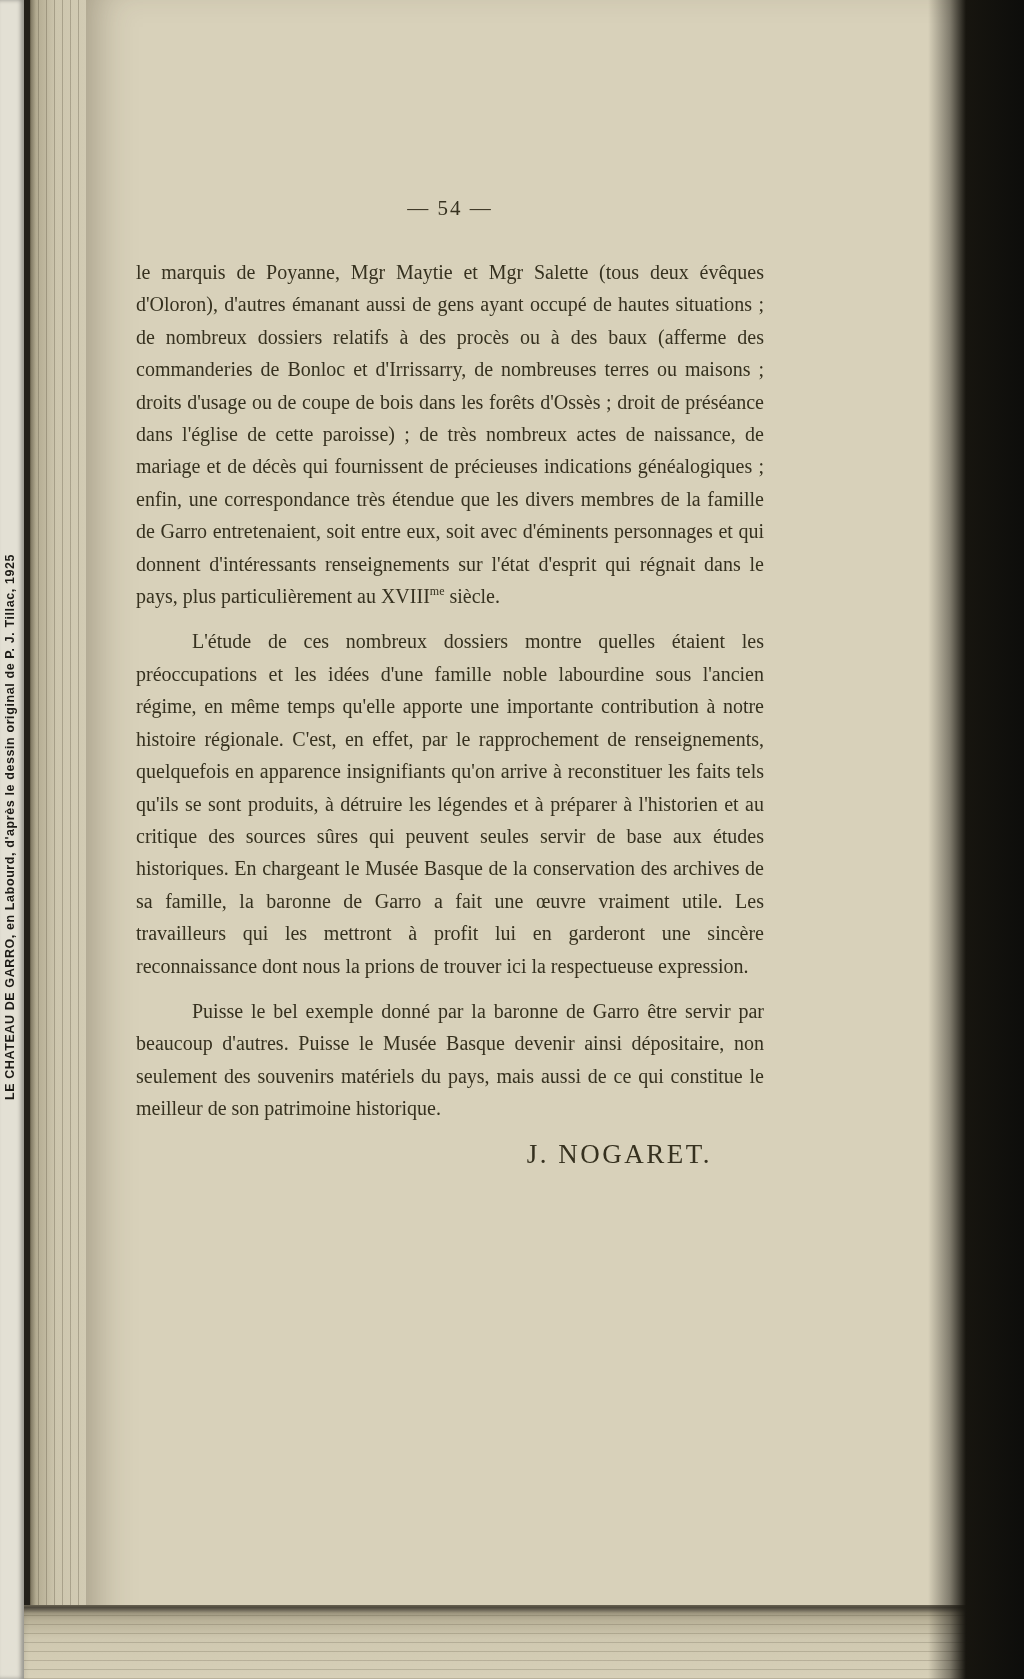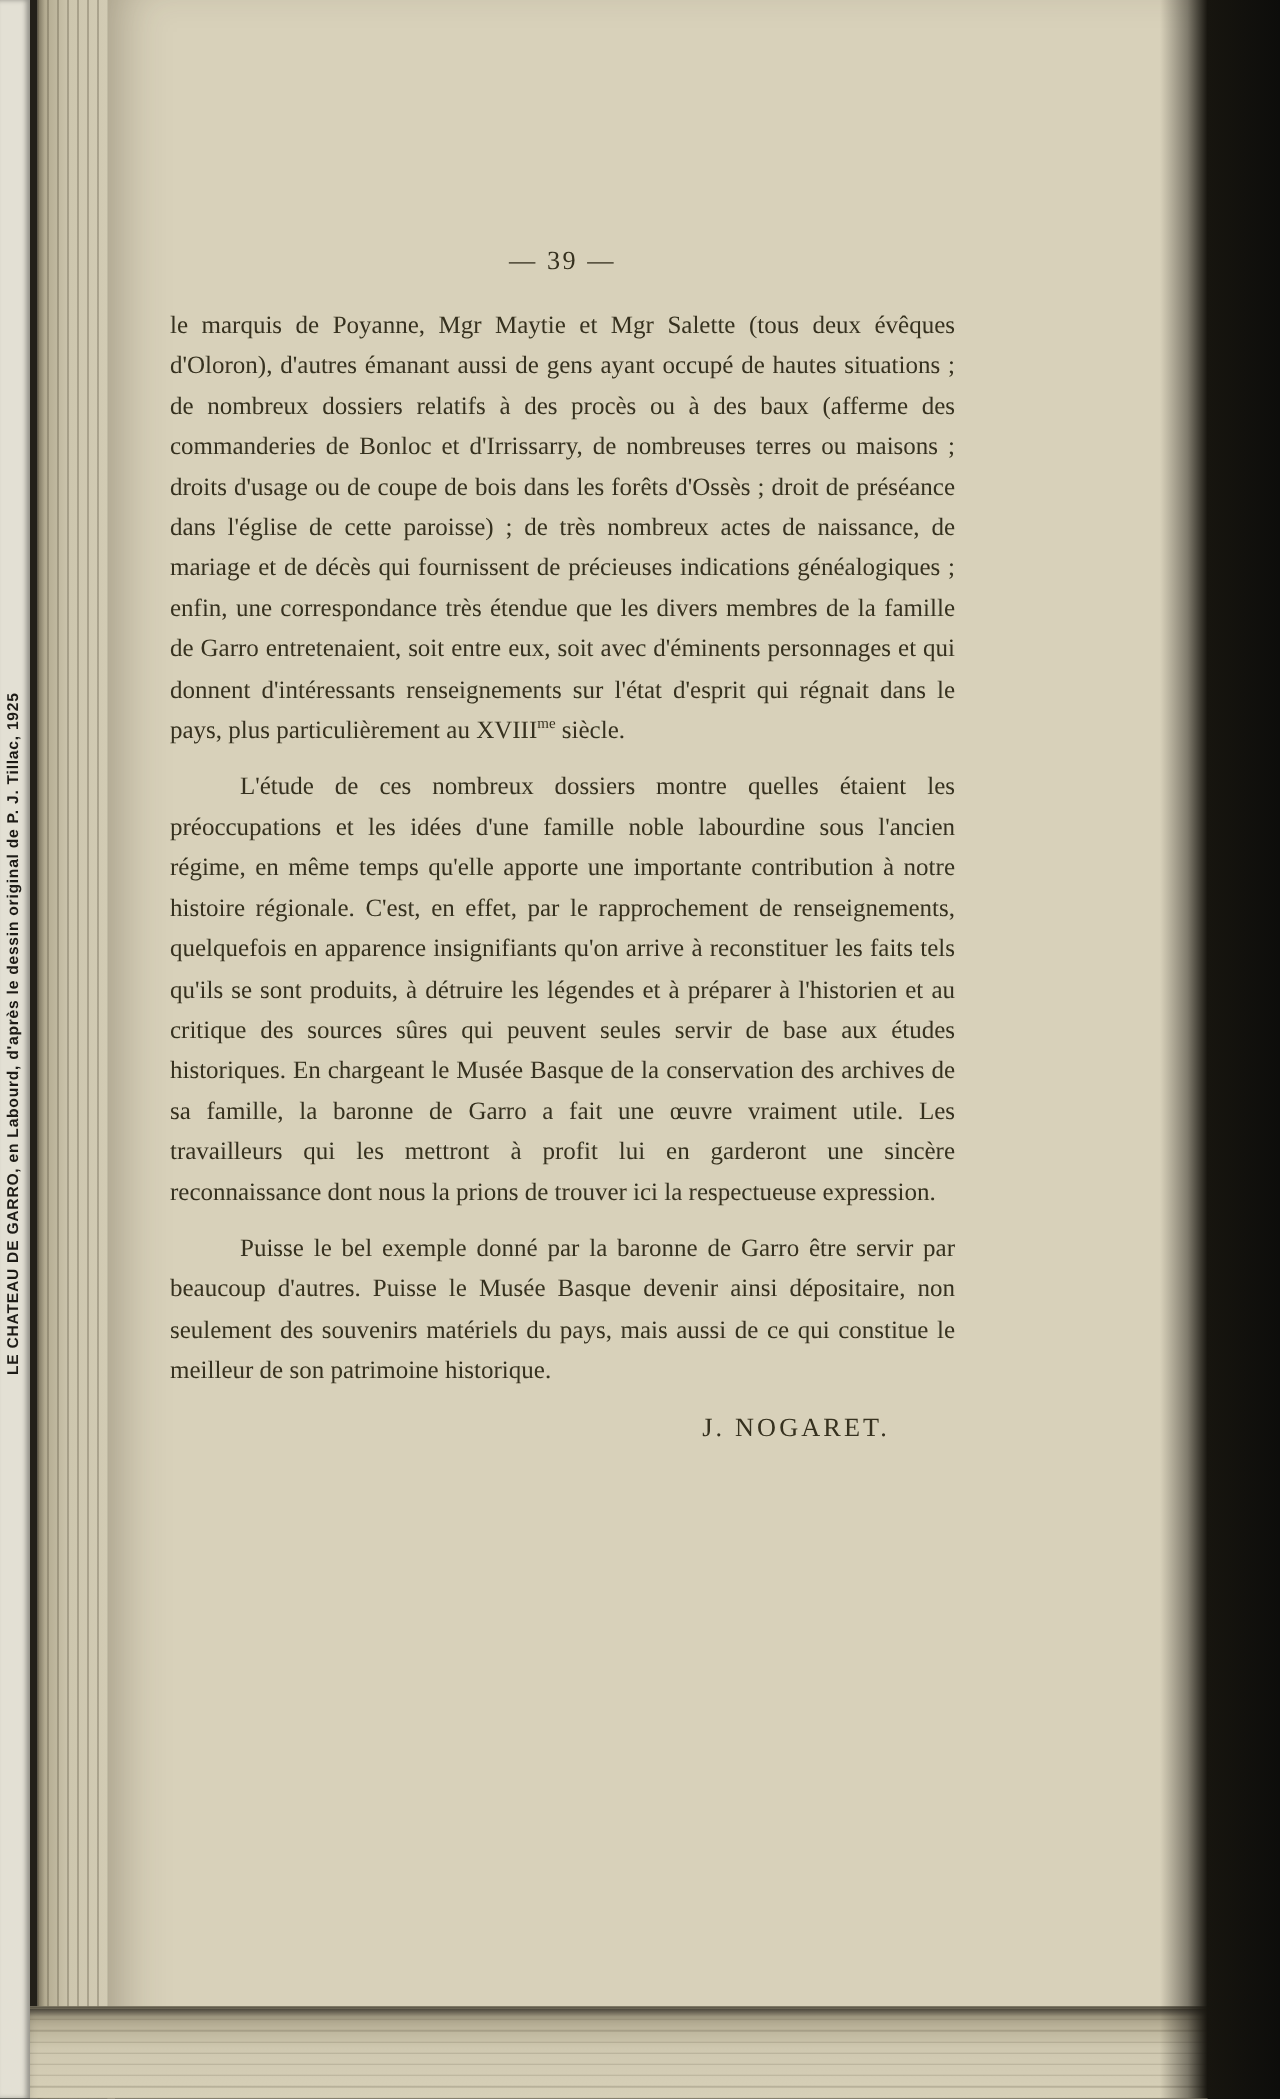"— 39 —" div.page-number { text: 39 -> 54 }
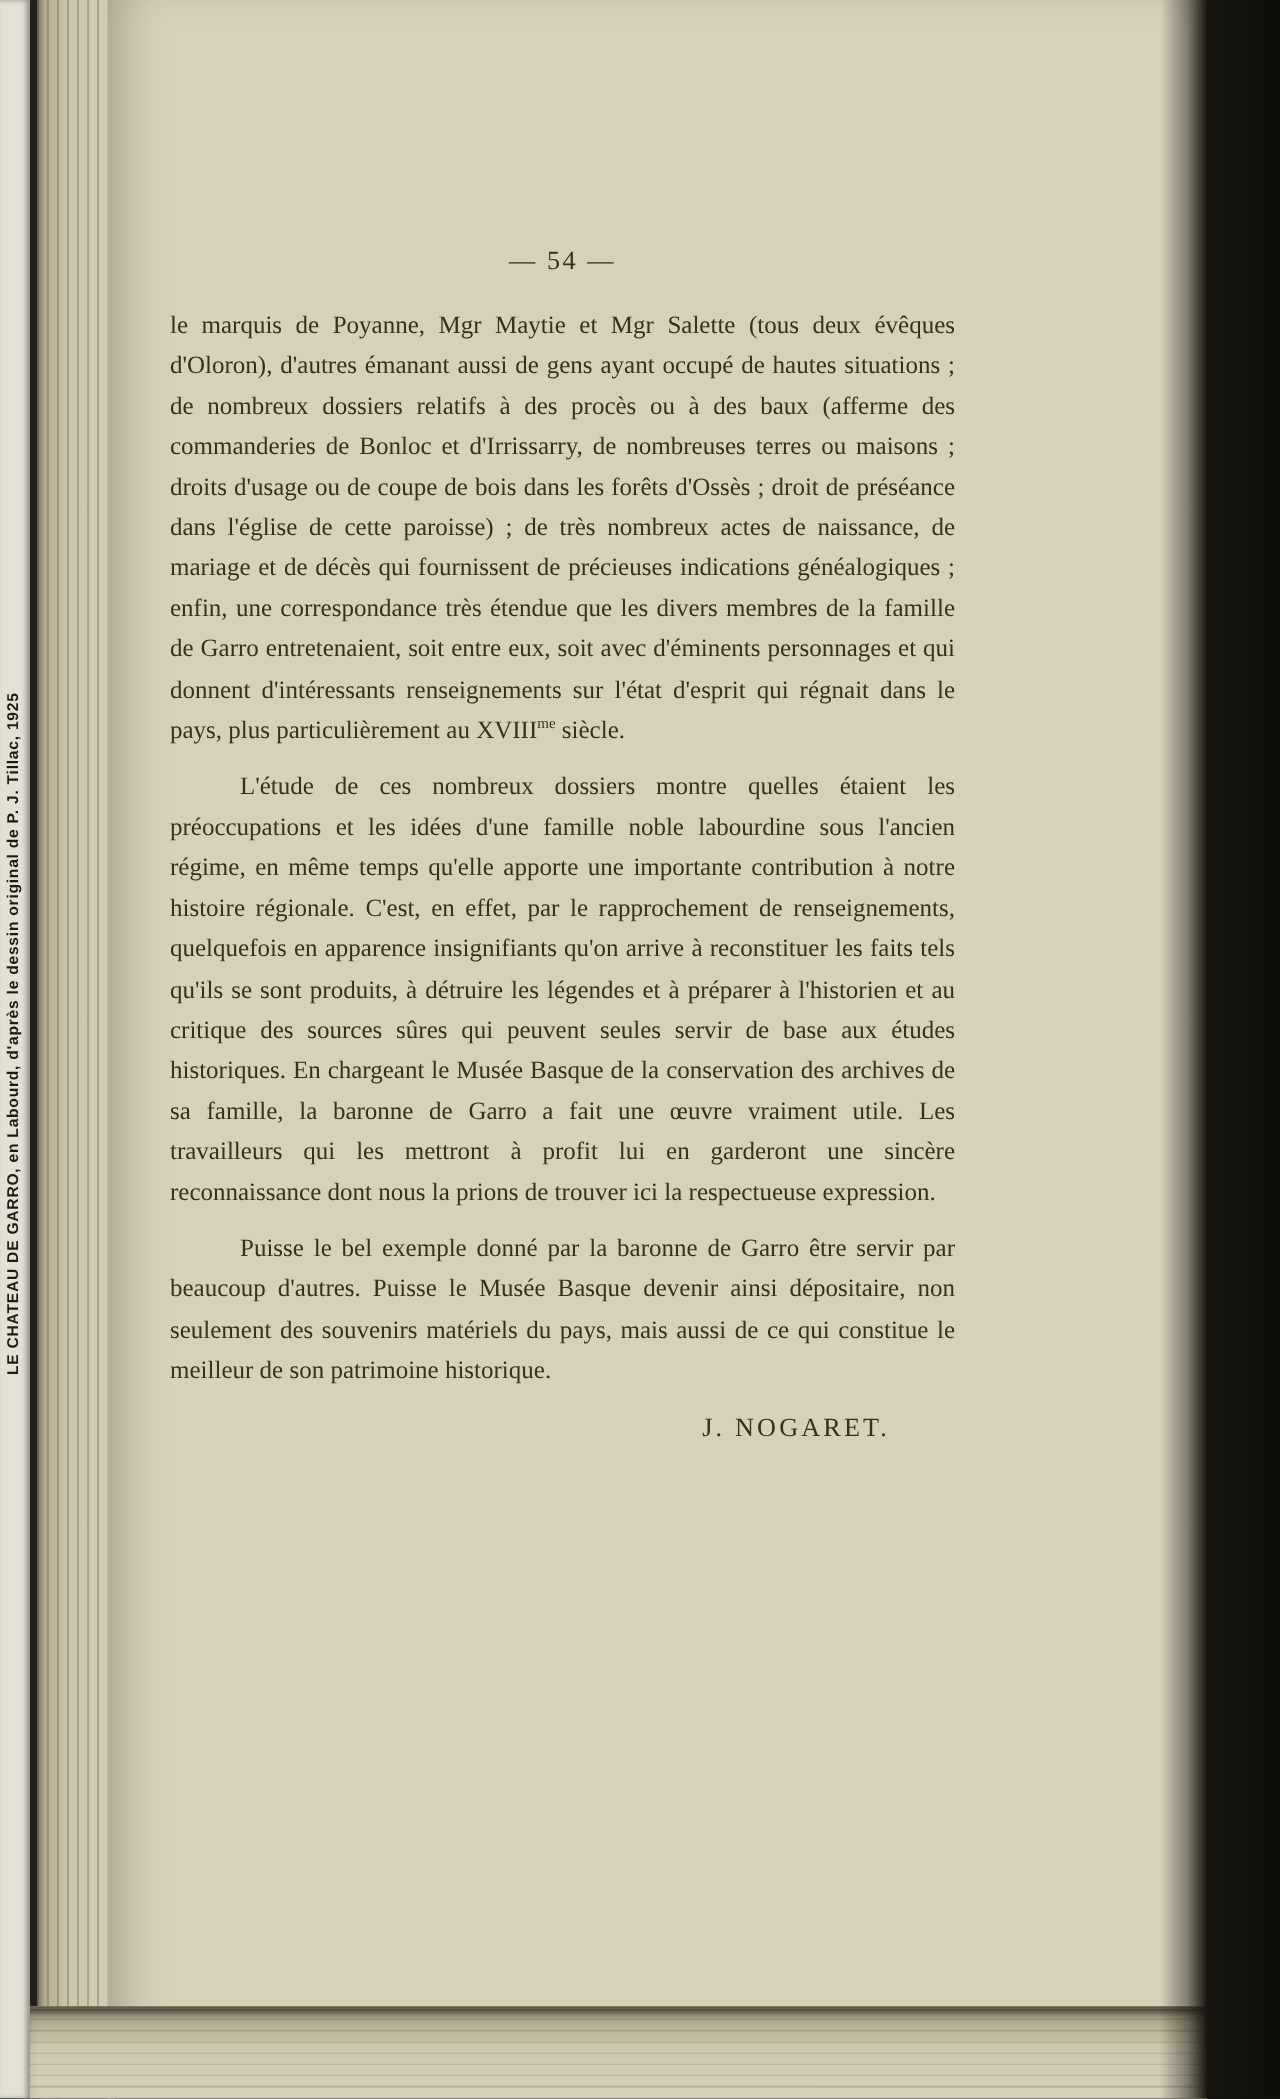"le marquis de Poyanne, Mgr" .para { margin: 0 0 13px 0 -> 12px 0 13px 0 }
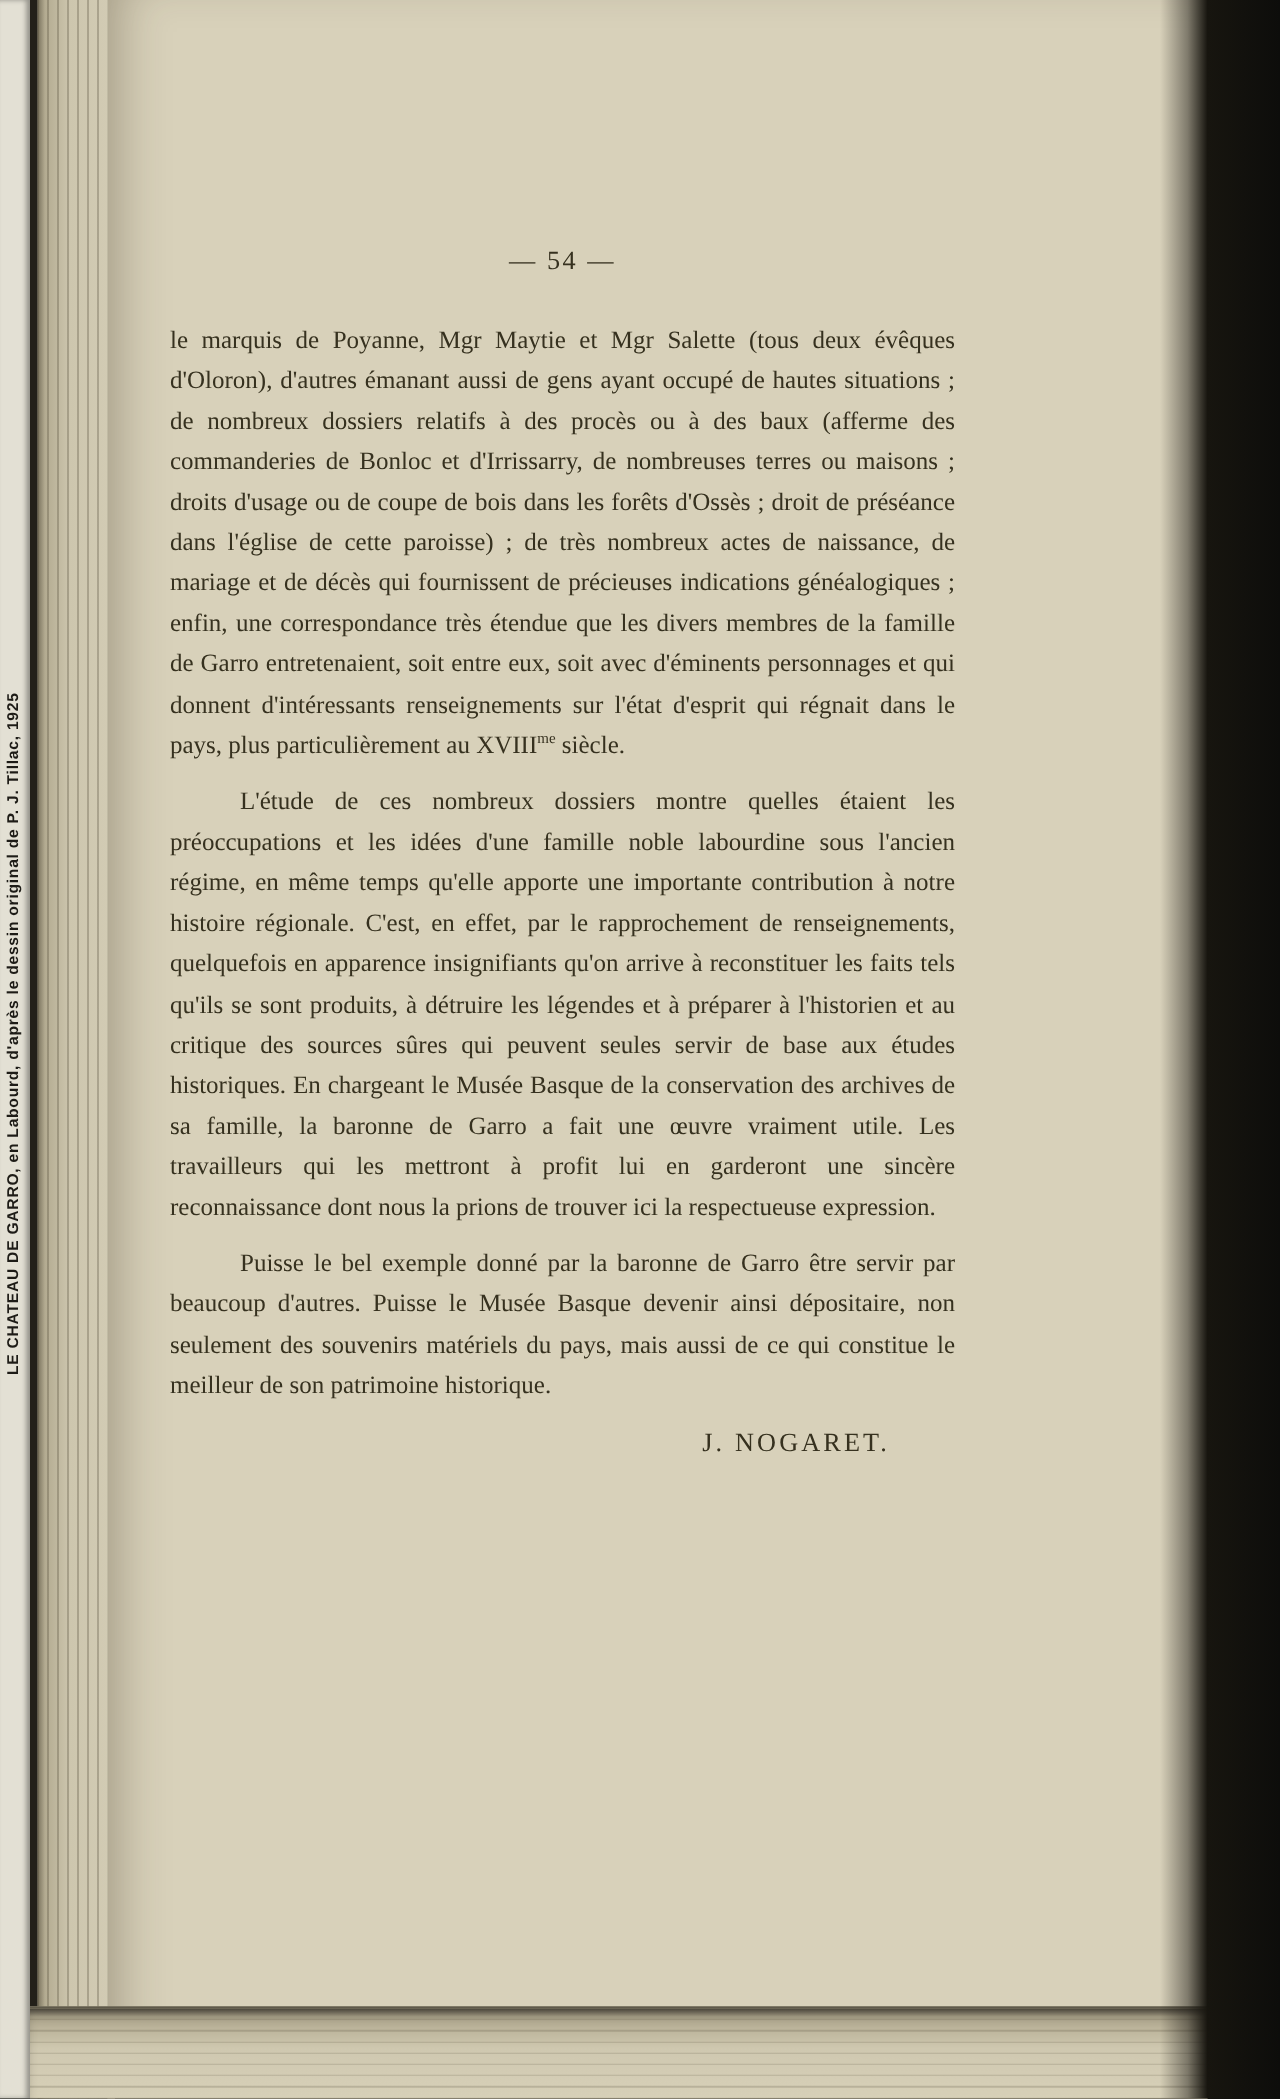"J. NOGARET." .signature { font-size: 21px -> 27px }
